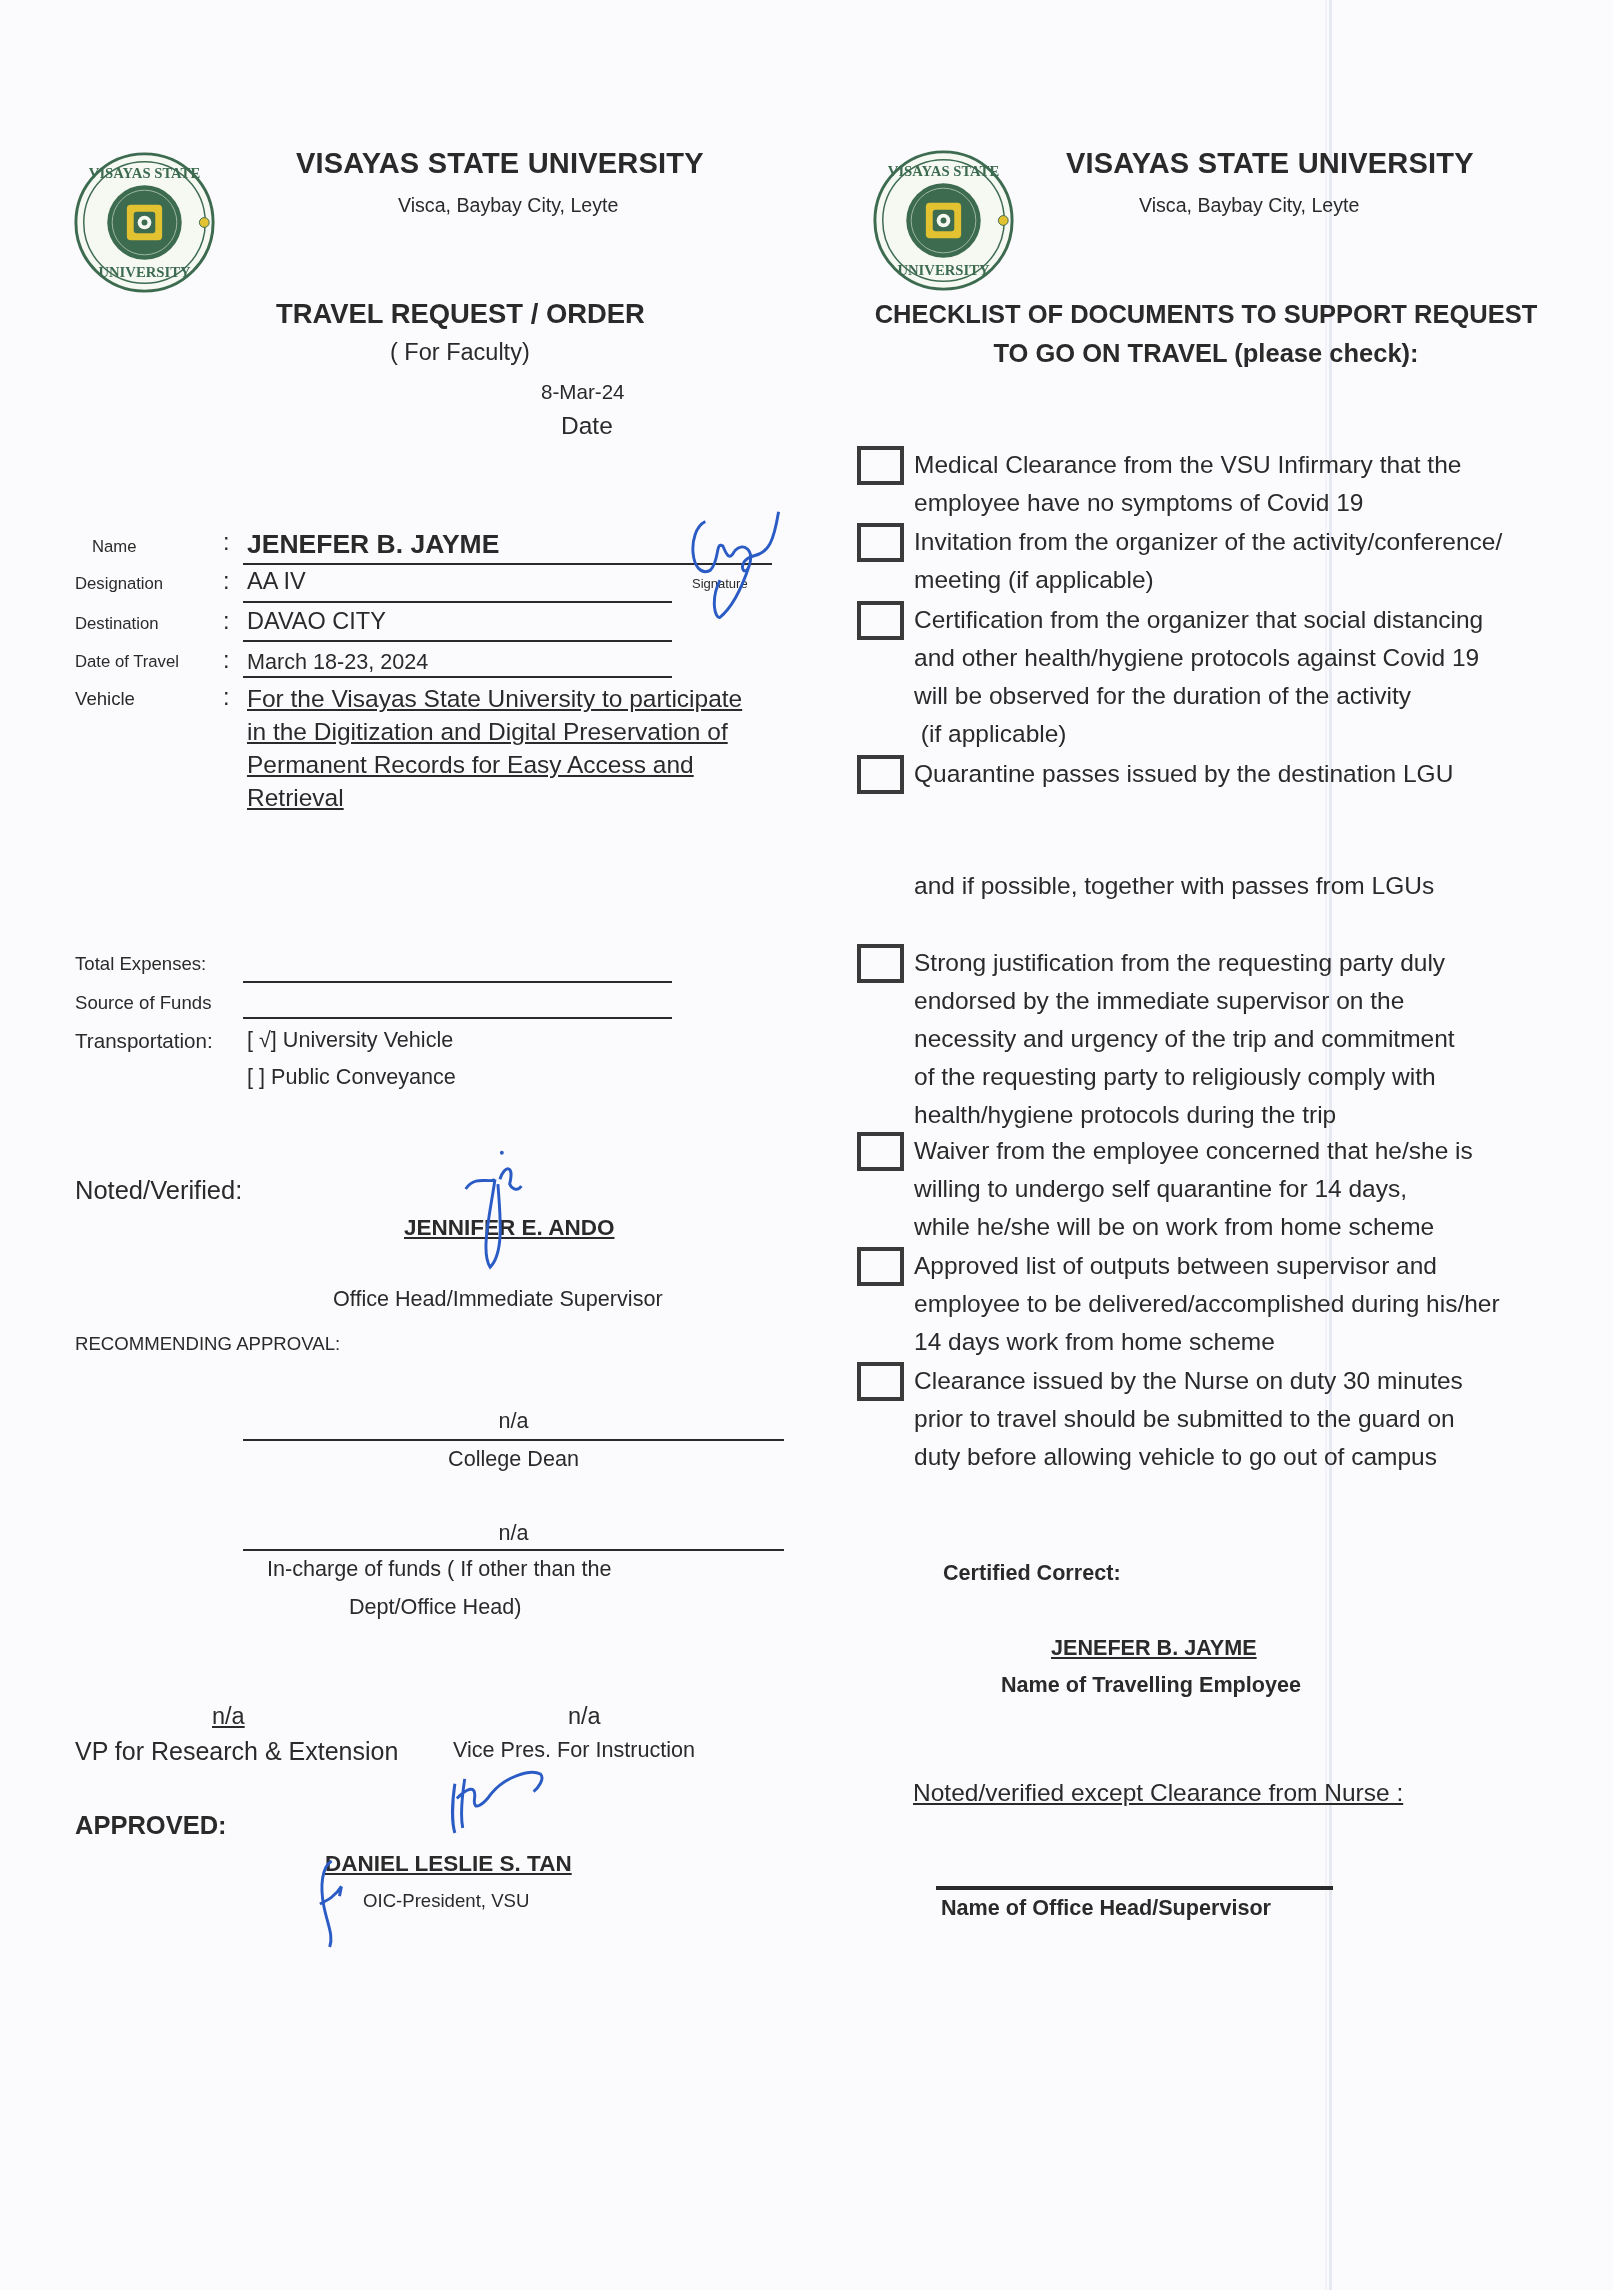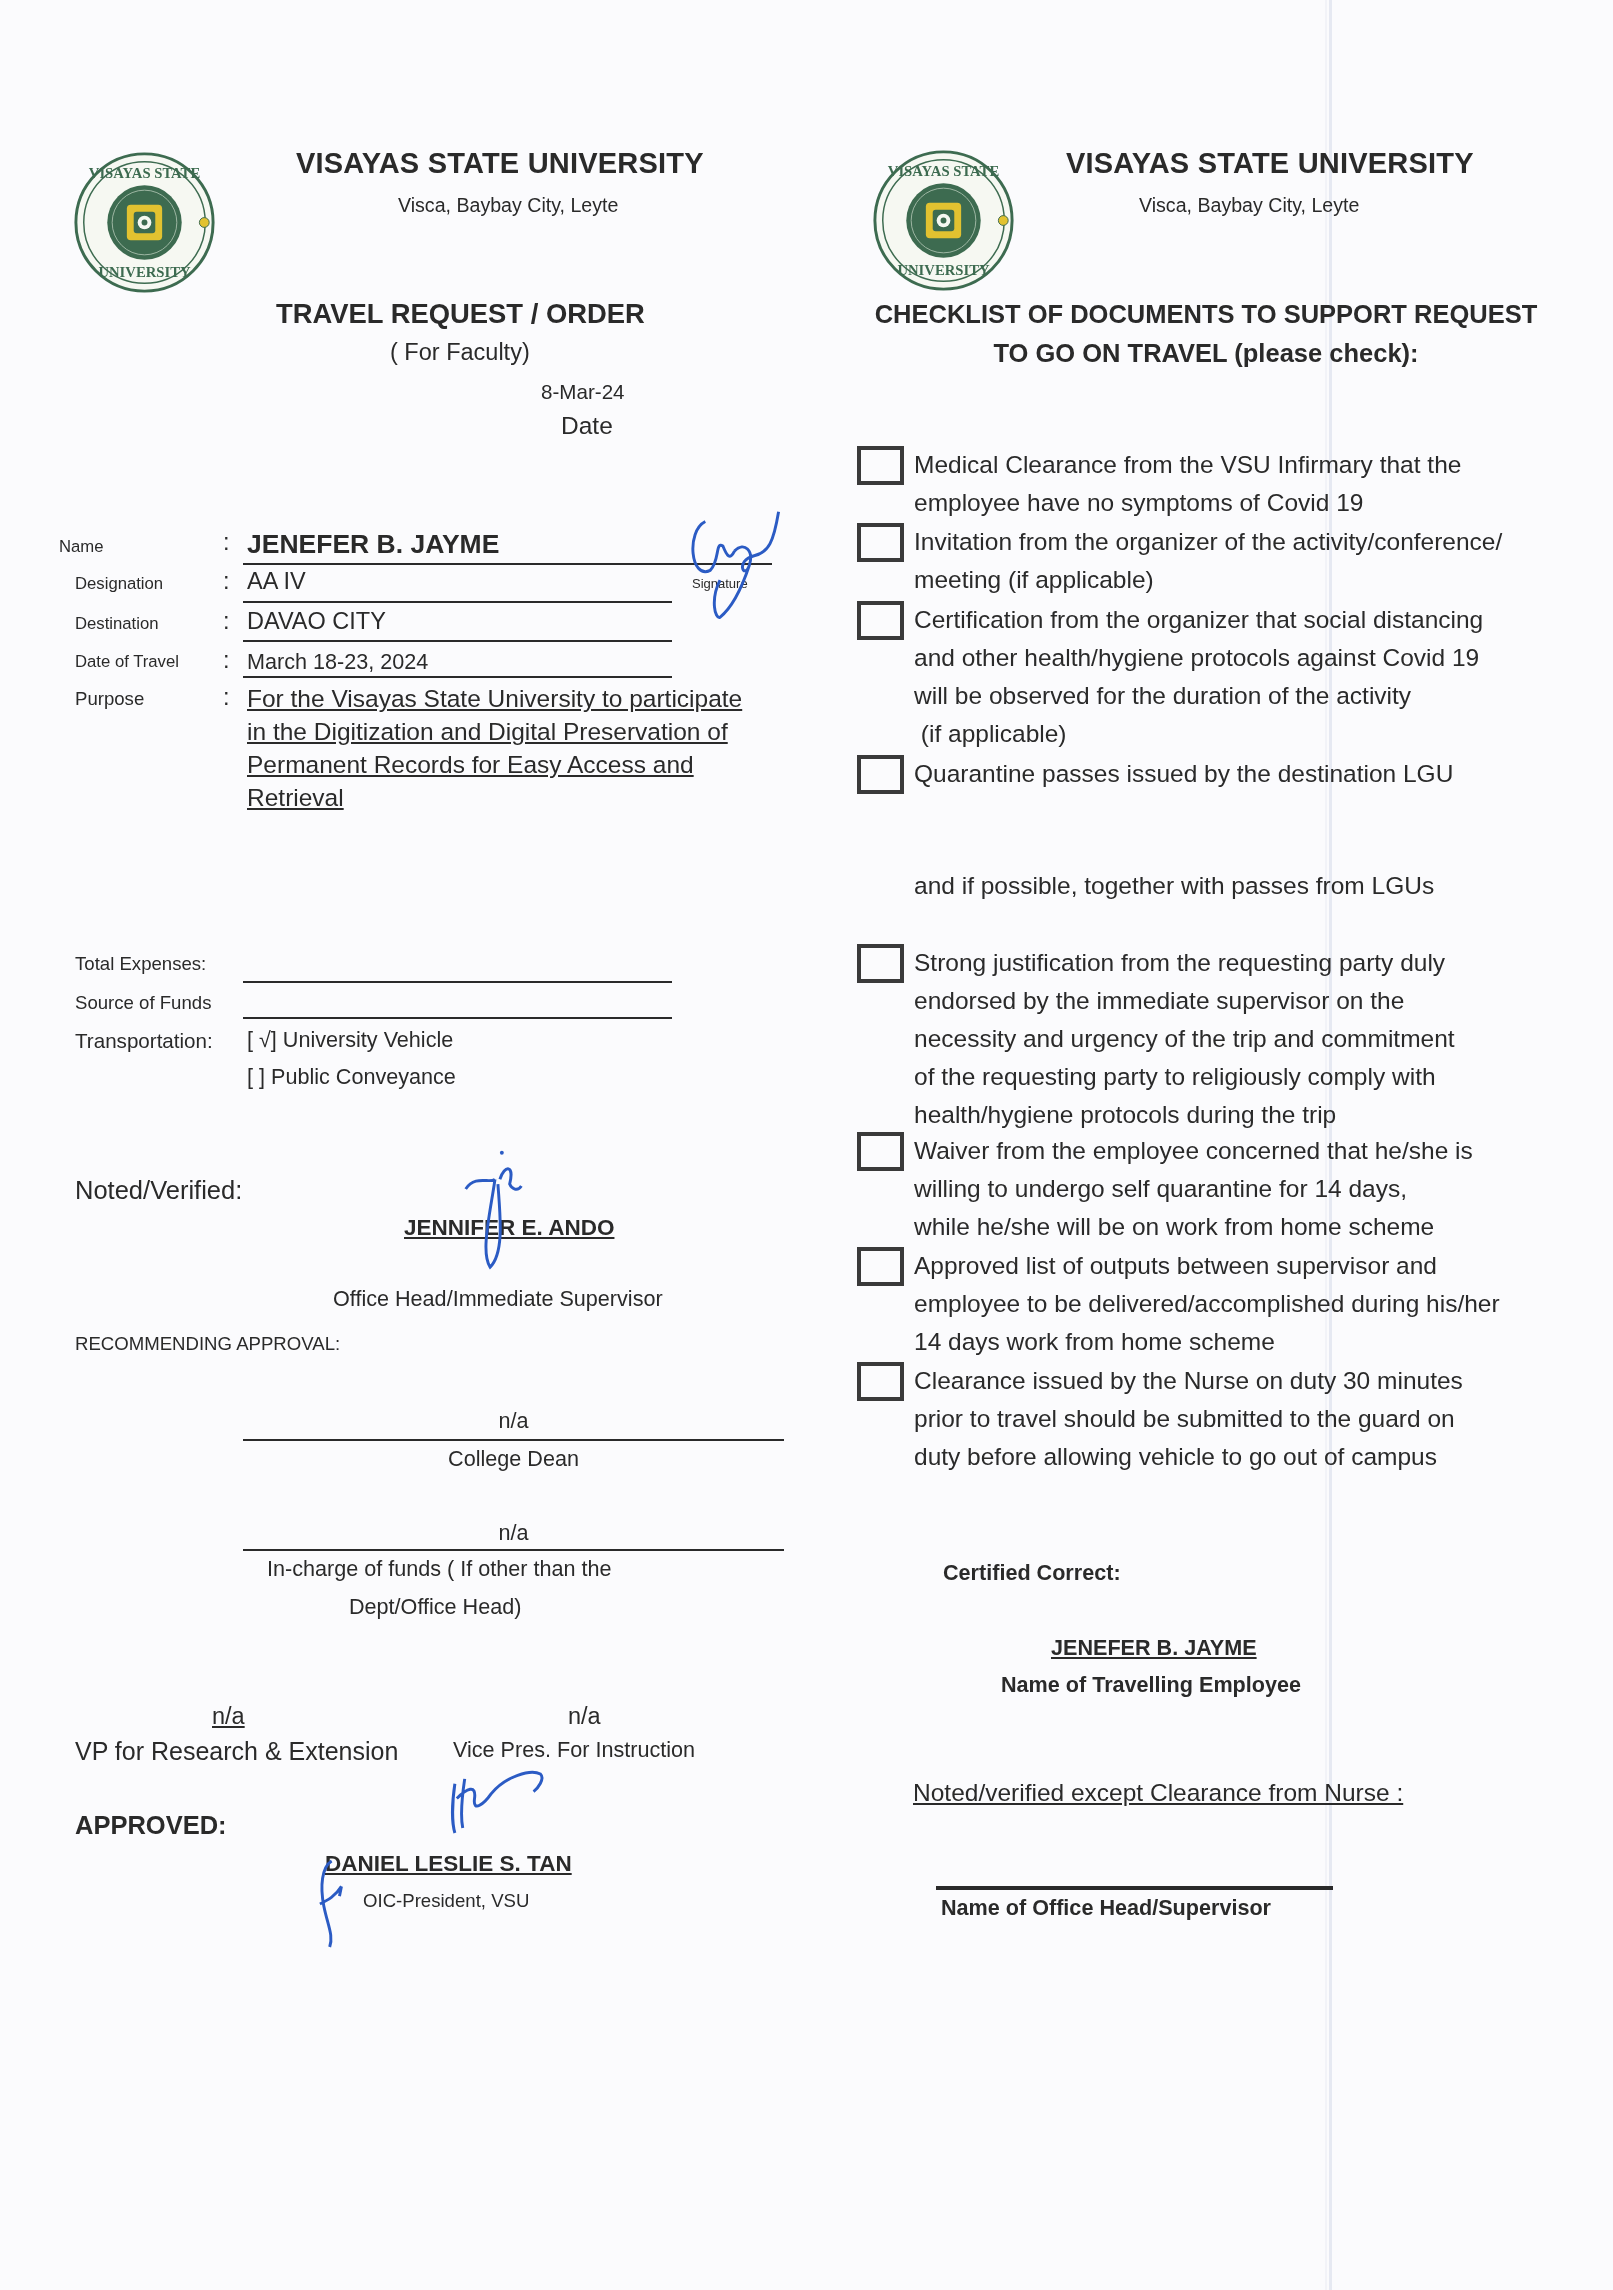"Name" div.abs { left: 59px -> 92px }
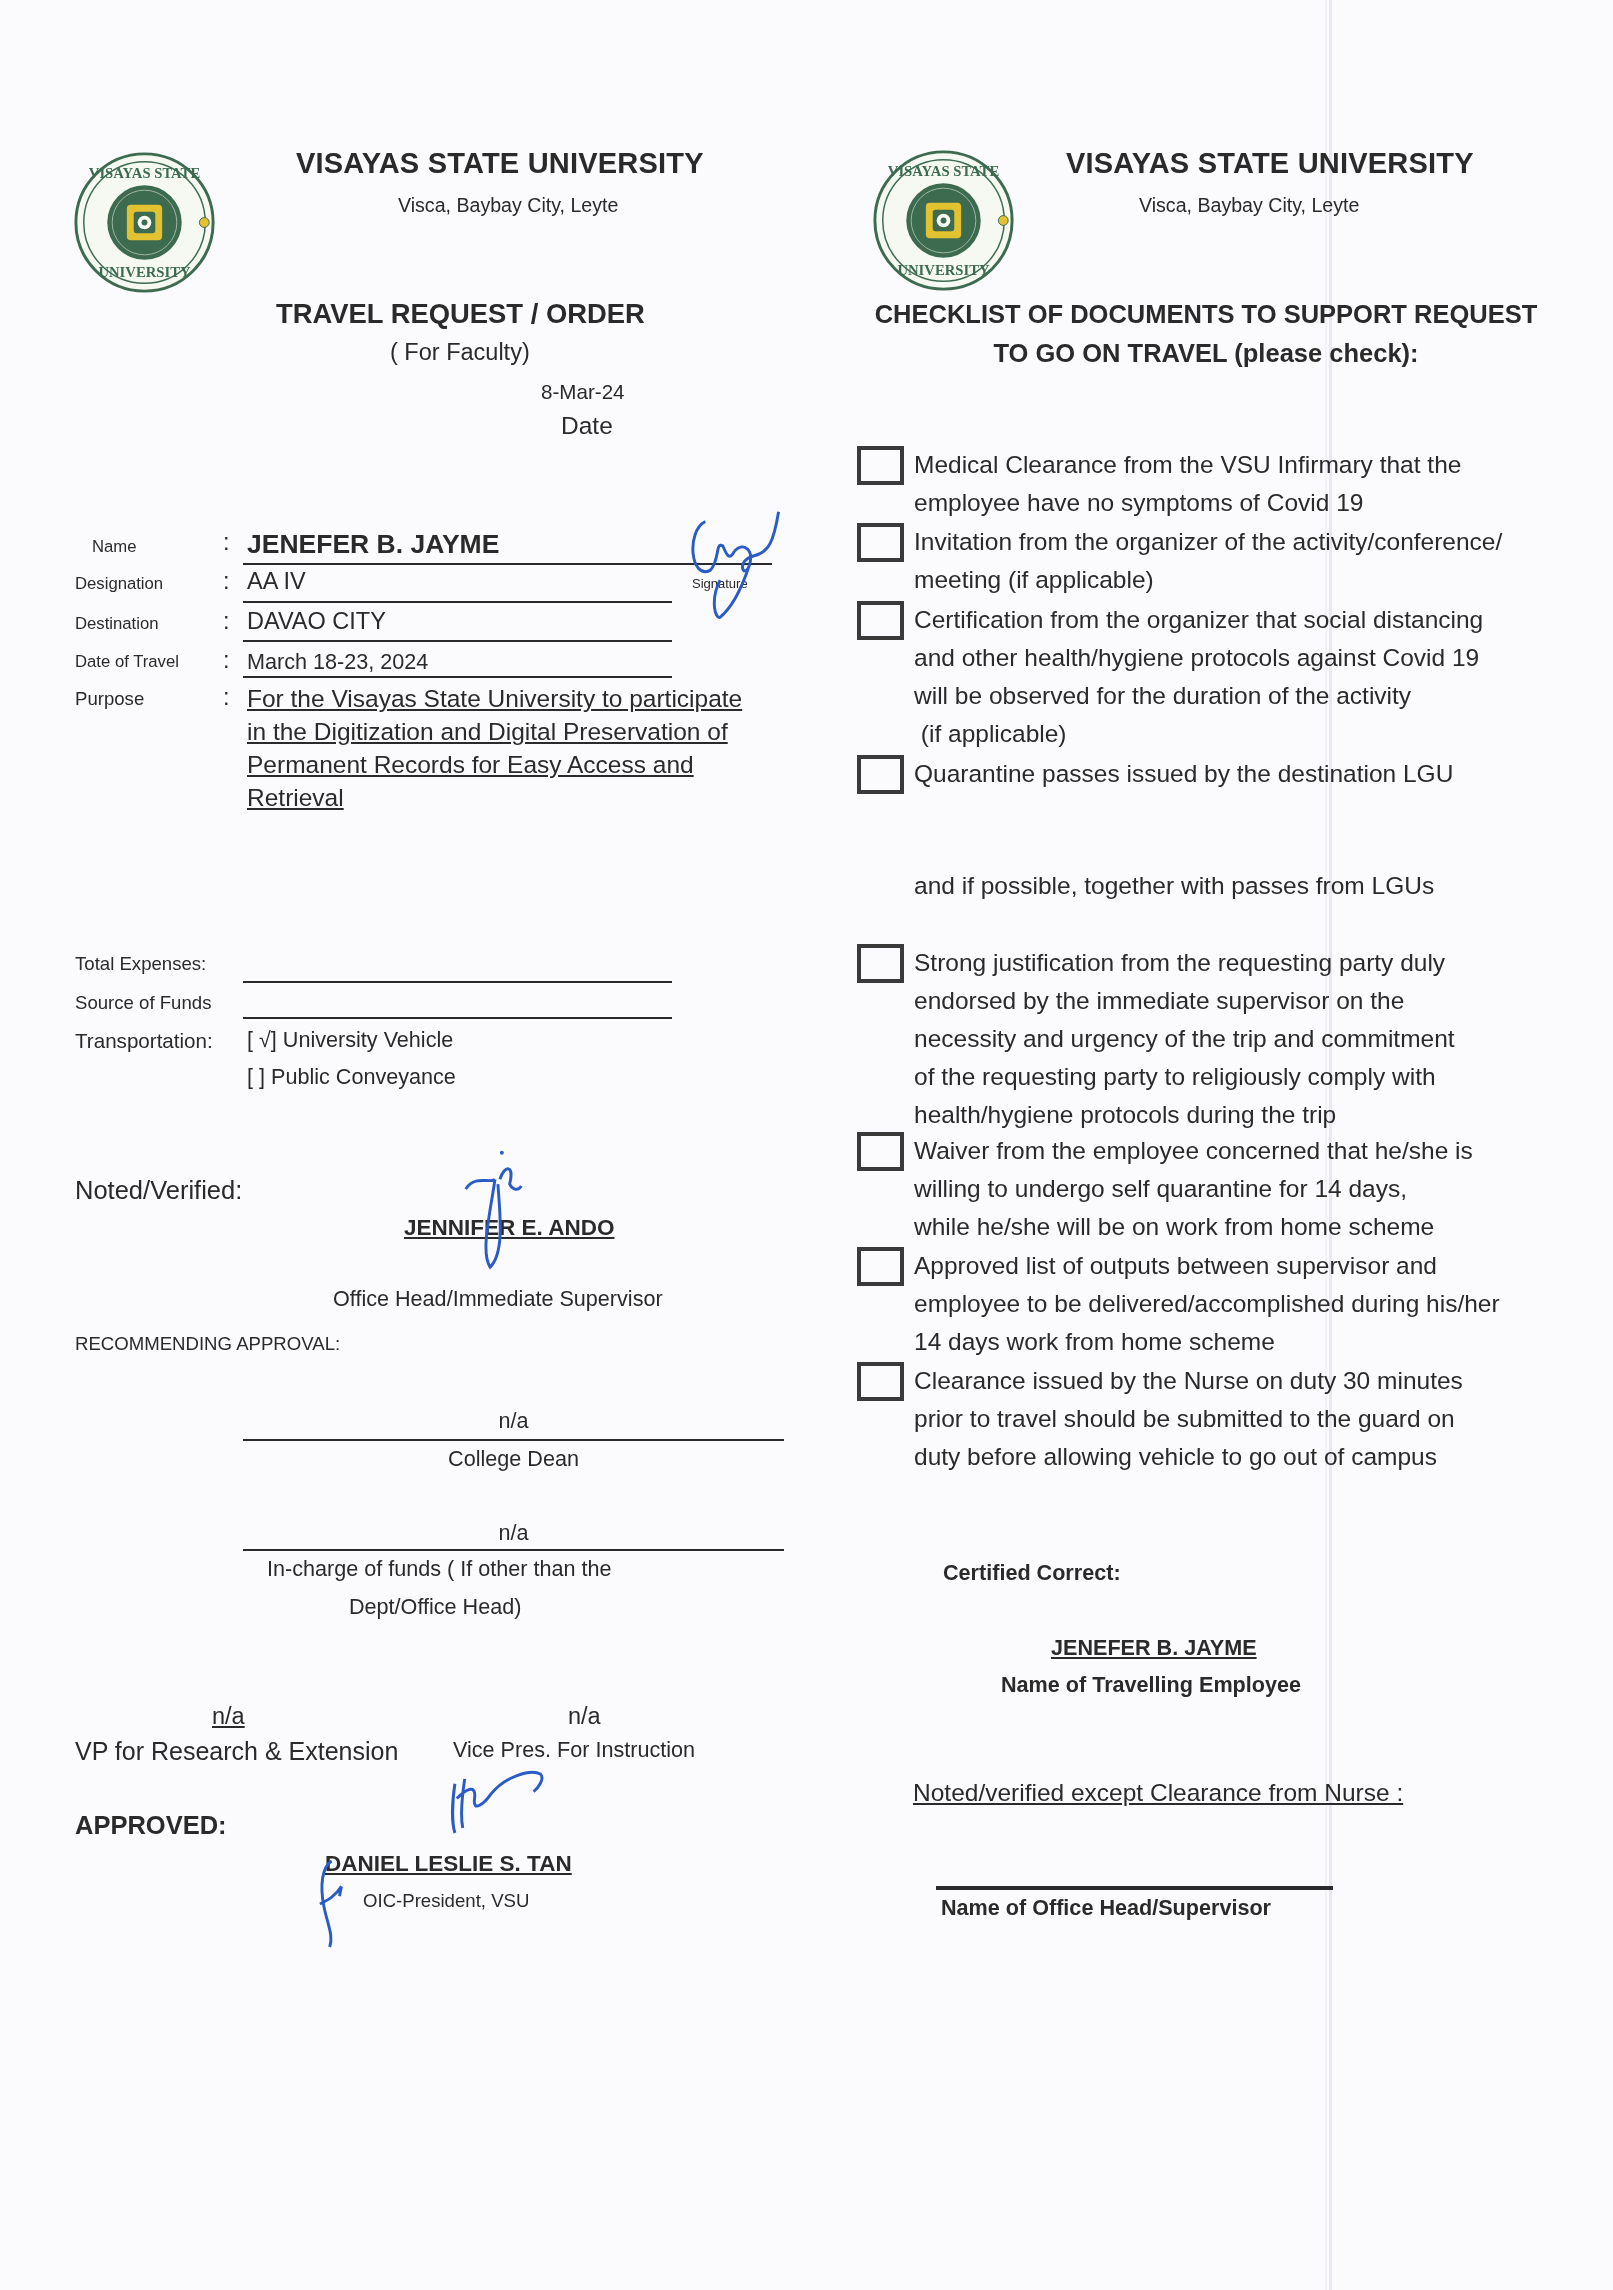"Purpose" div.abs { text: Purpose -> Vehicle }
